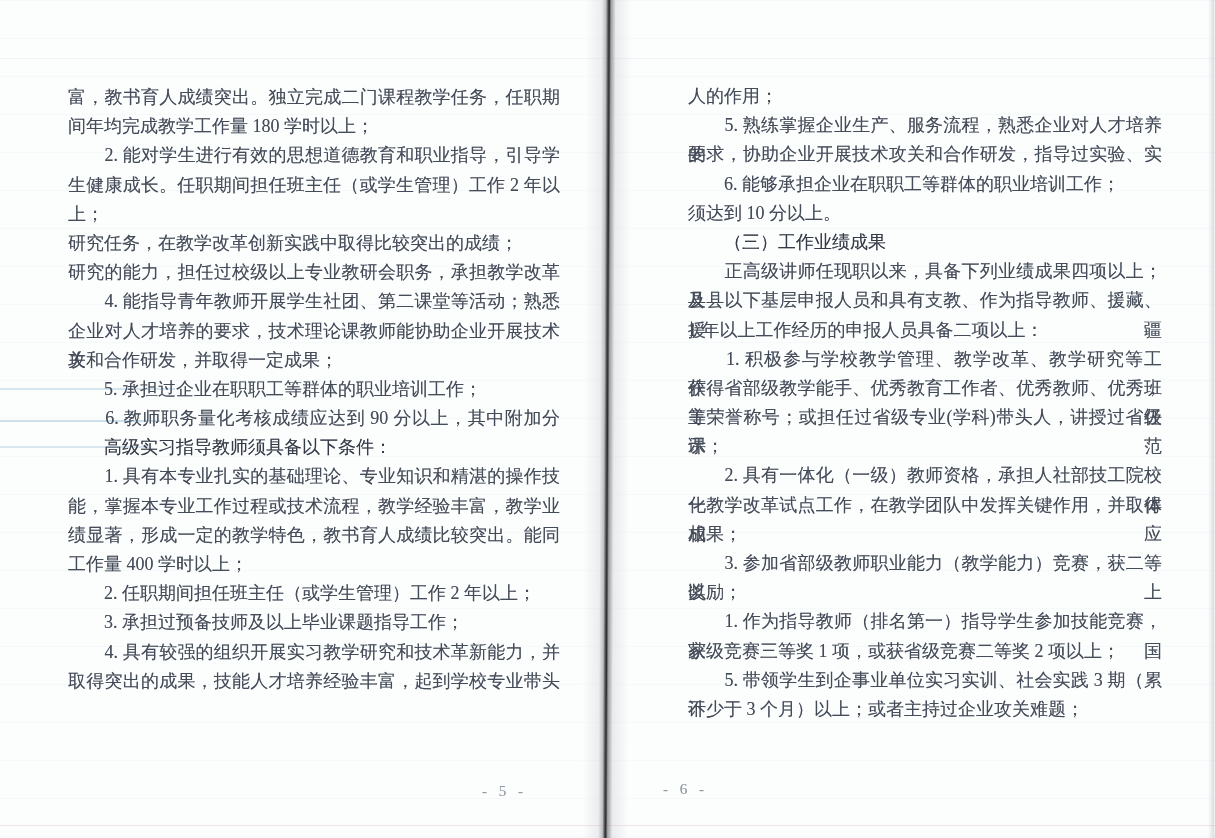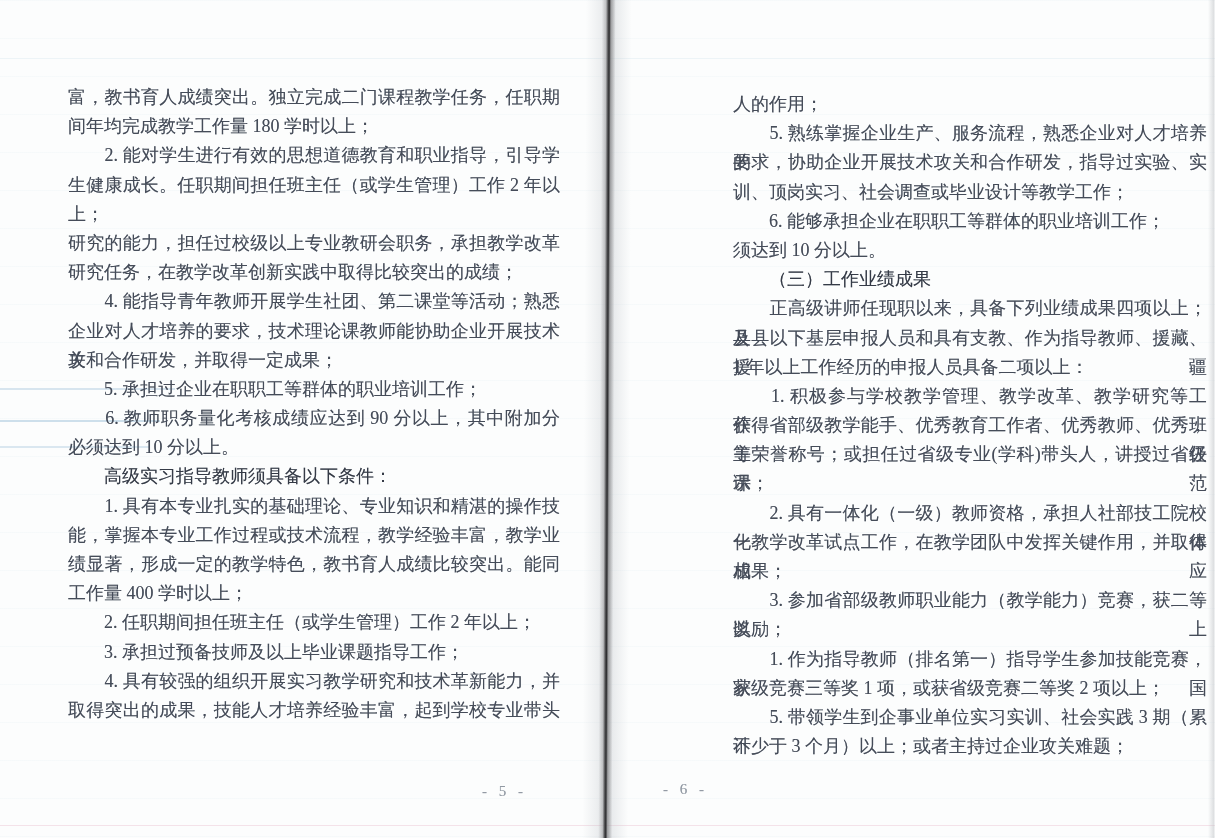"人的作用；" .tb-right { margin-left: 45px -> none; top: 90px -> 82px }
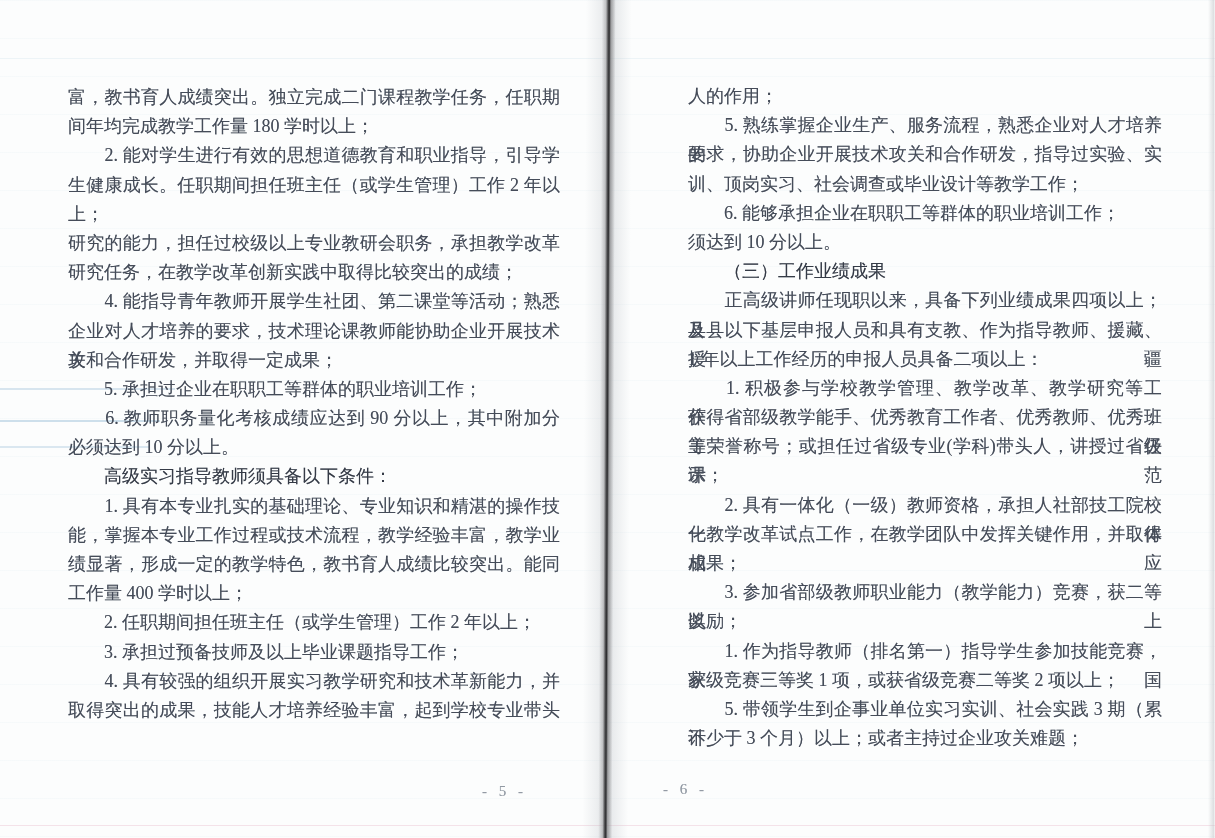"训、顶岗实习、社会调查或毕业设计等教学工作；" div.line { html: <div>训、顶岗实习、社会调查或毕业设计等教学工作；</div> -> none }
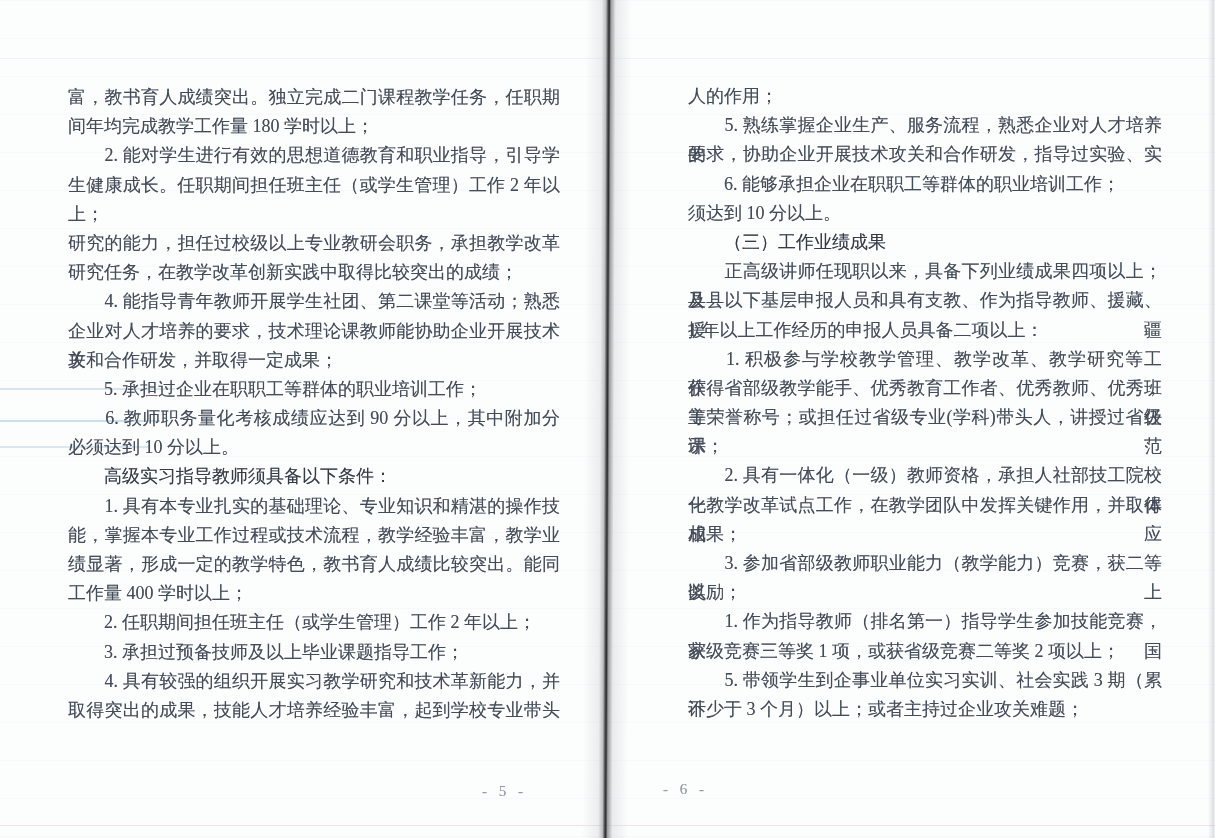"研究的能力，担任过校级以上专业教研会职务，承担教学改革" div.line { order: before "研究任务，在教学改革创新实践中取得比较突出的成绩；" -> after "研究任务，在教学改革创新实践中取得比较突出的成绩；" }
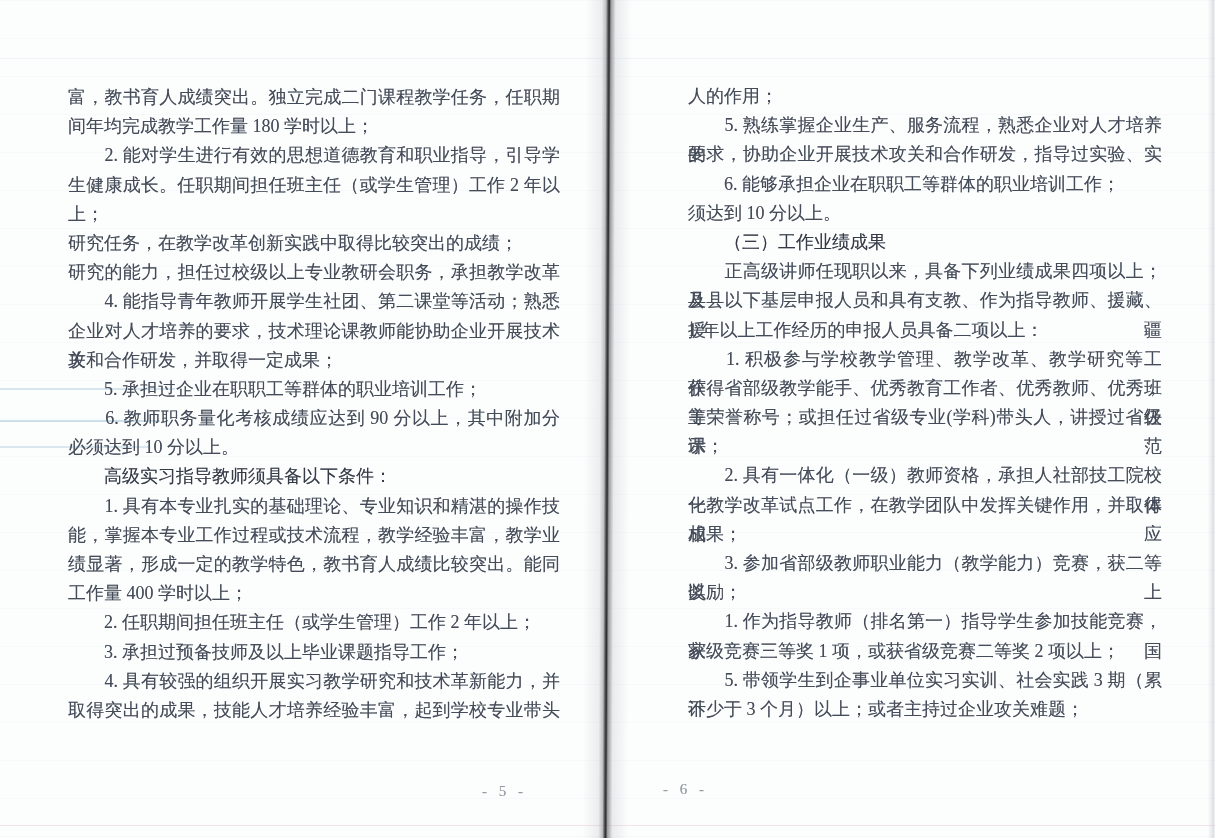"必须达到 10 分以上。" div.line { html: <div>必须达到 10 分以上。</div> -> none }
